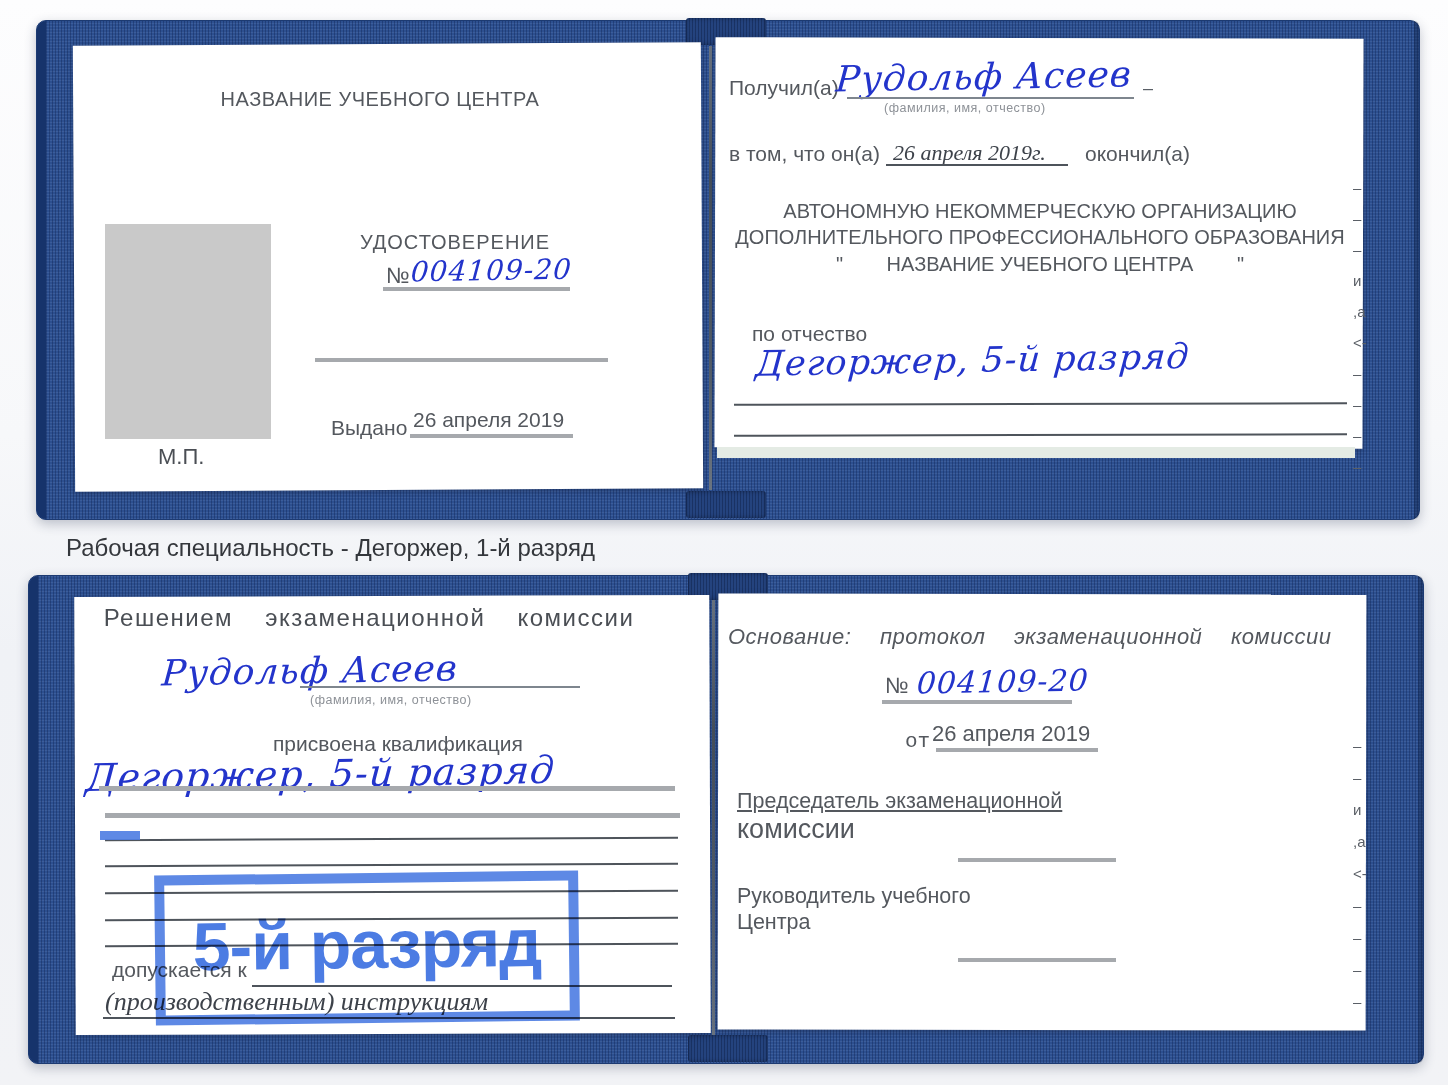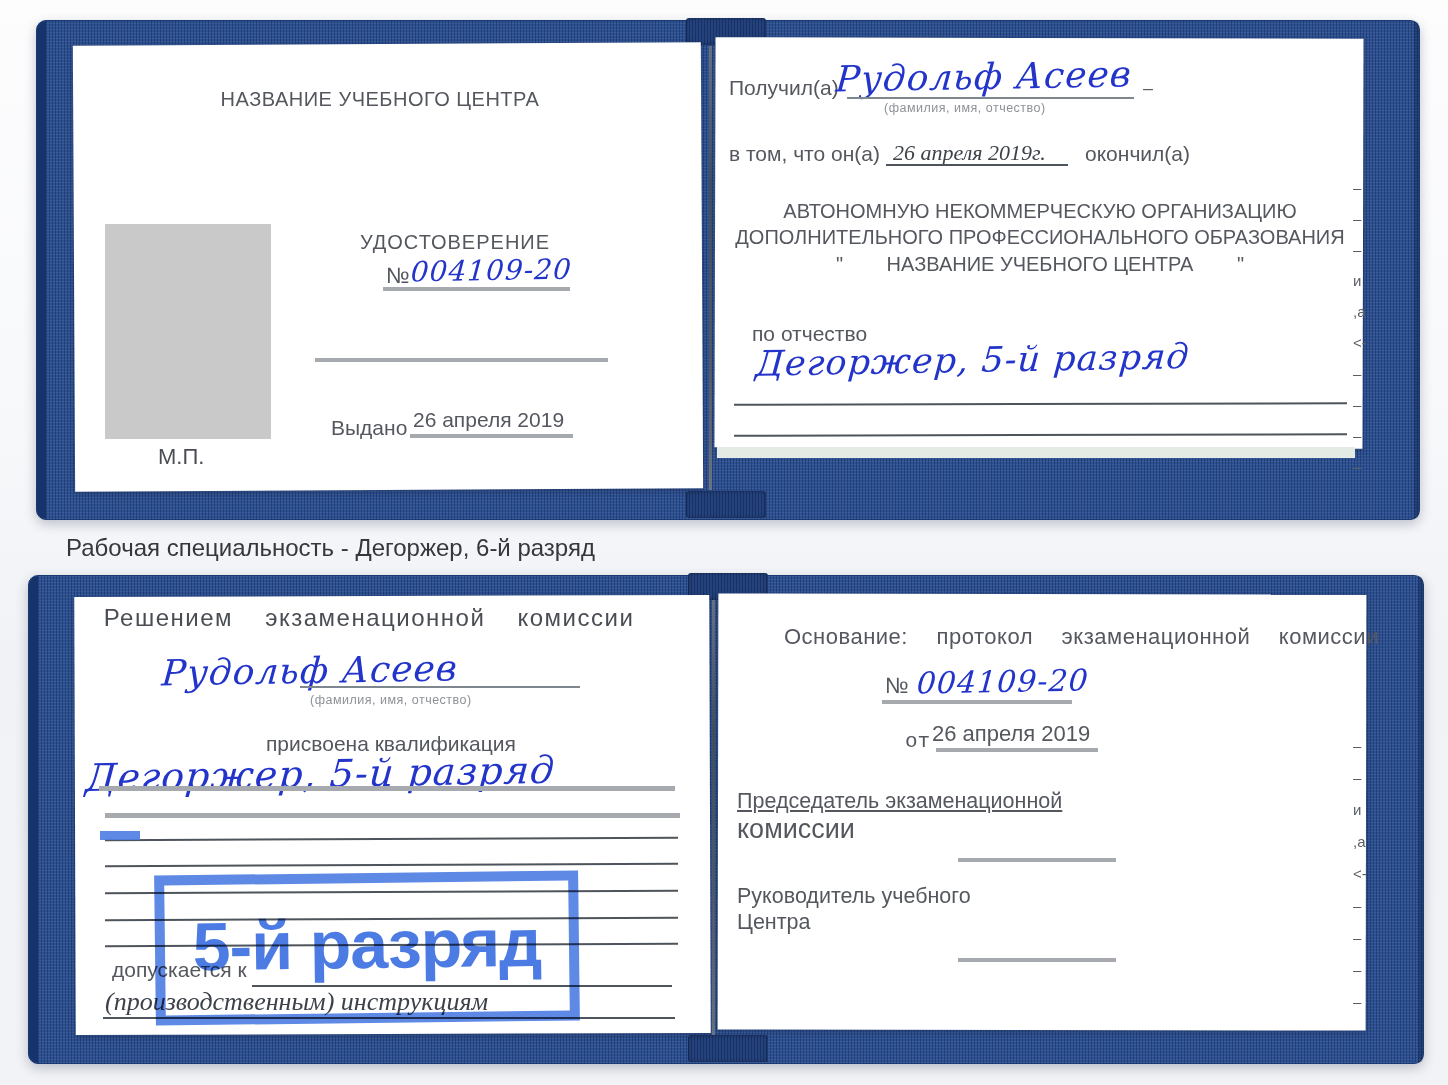"Рабочая специальность - Дегоржер, 6-й" div.caption { text: 6-й -> 1-й }
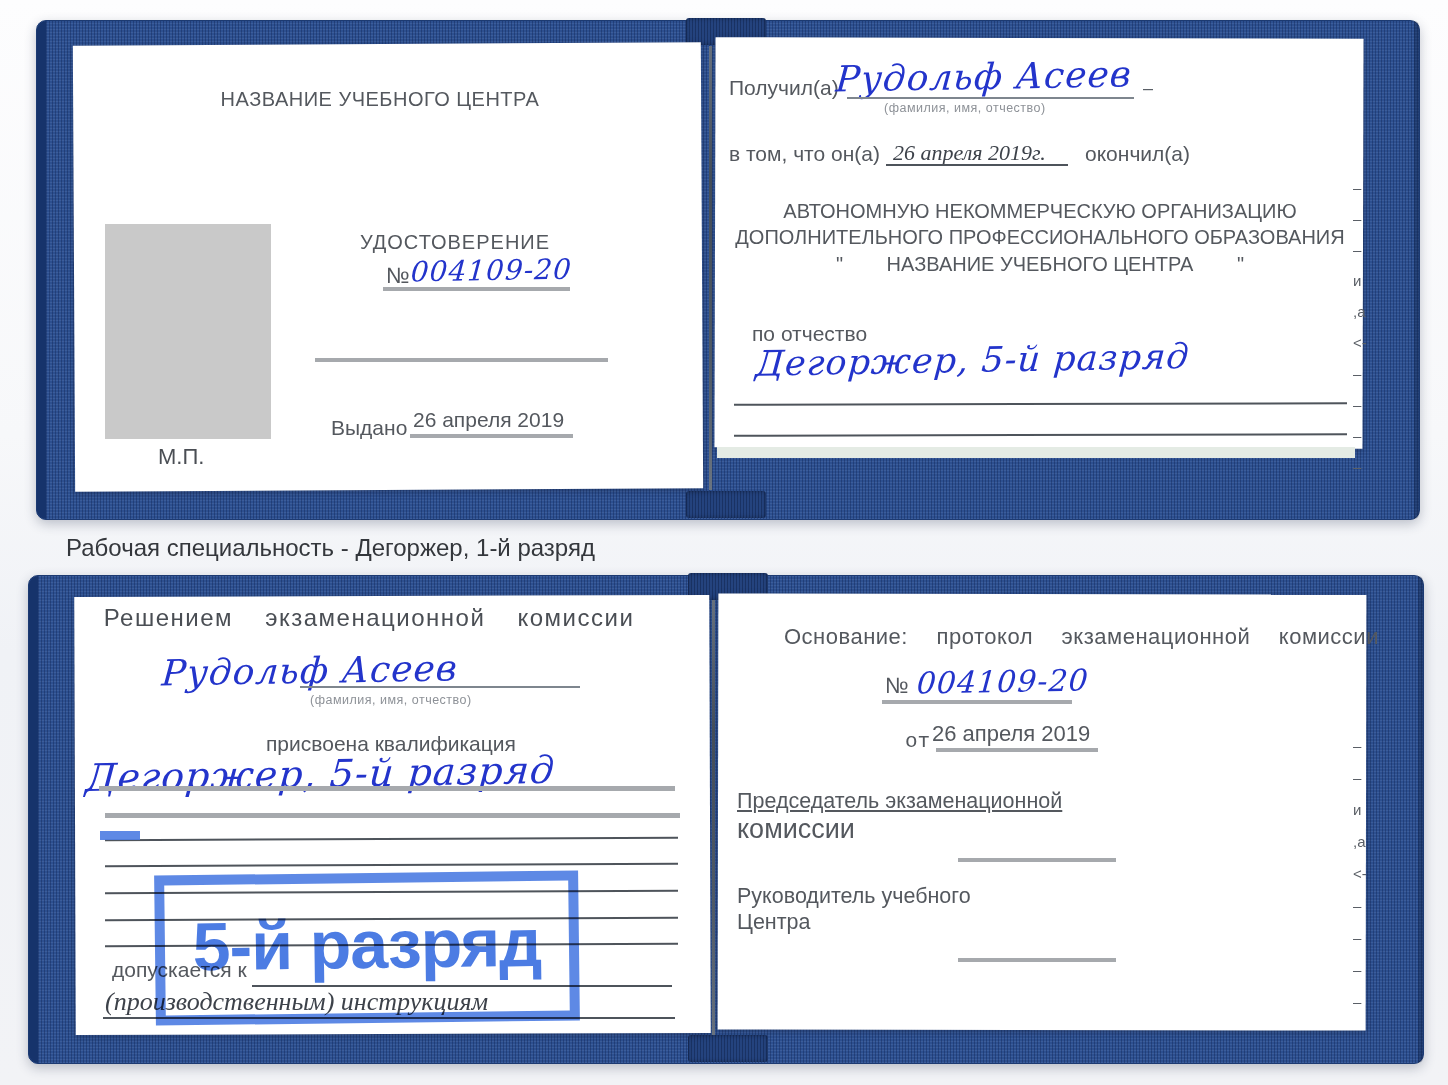"Основание: протокол экзаменационной" div.t { font-style: none -> italic; left: 784px -> 728px }
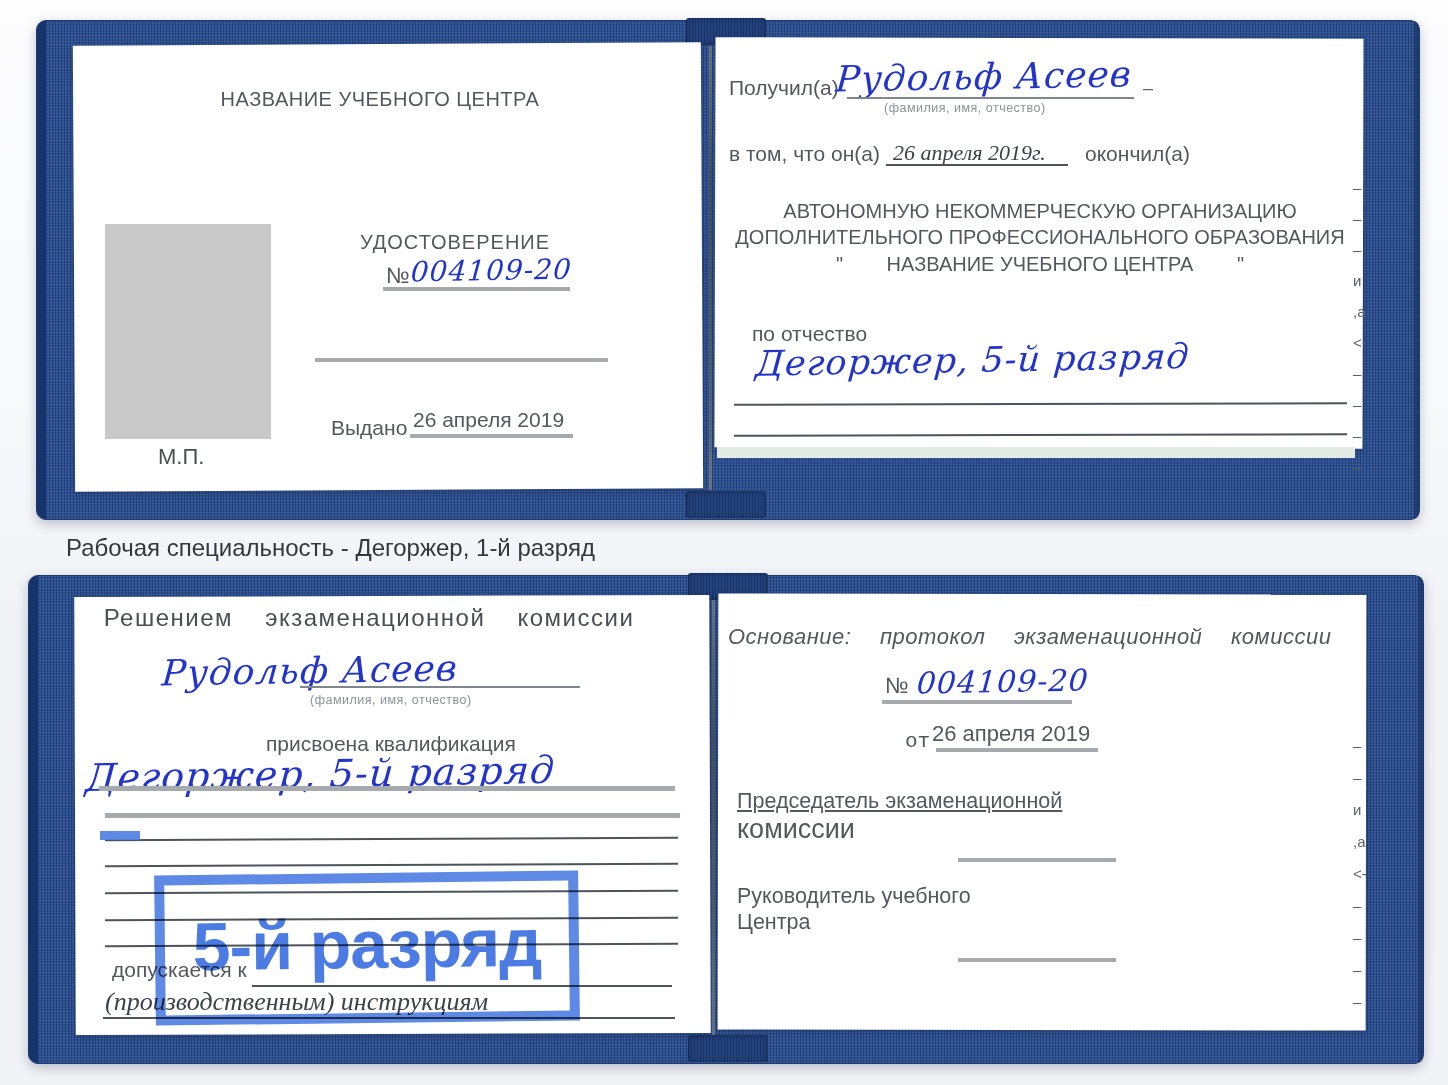"присвоена квалификация" div.t { left: 266px -> 273px }
